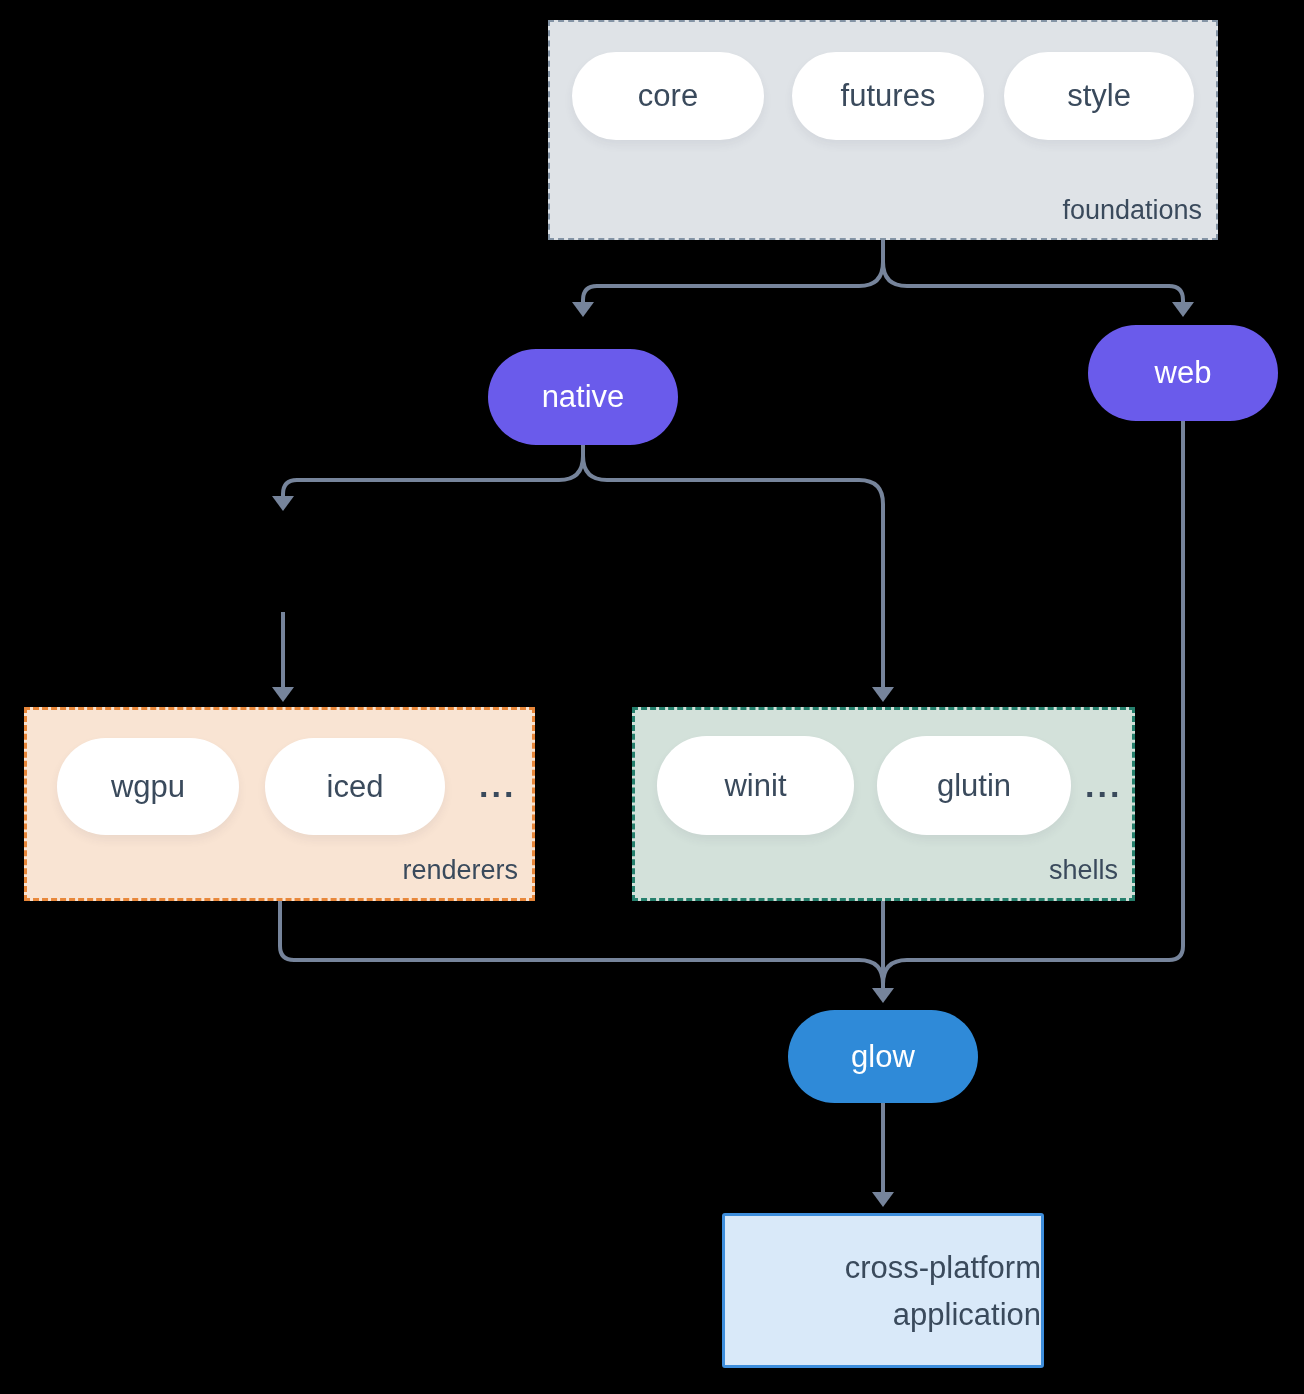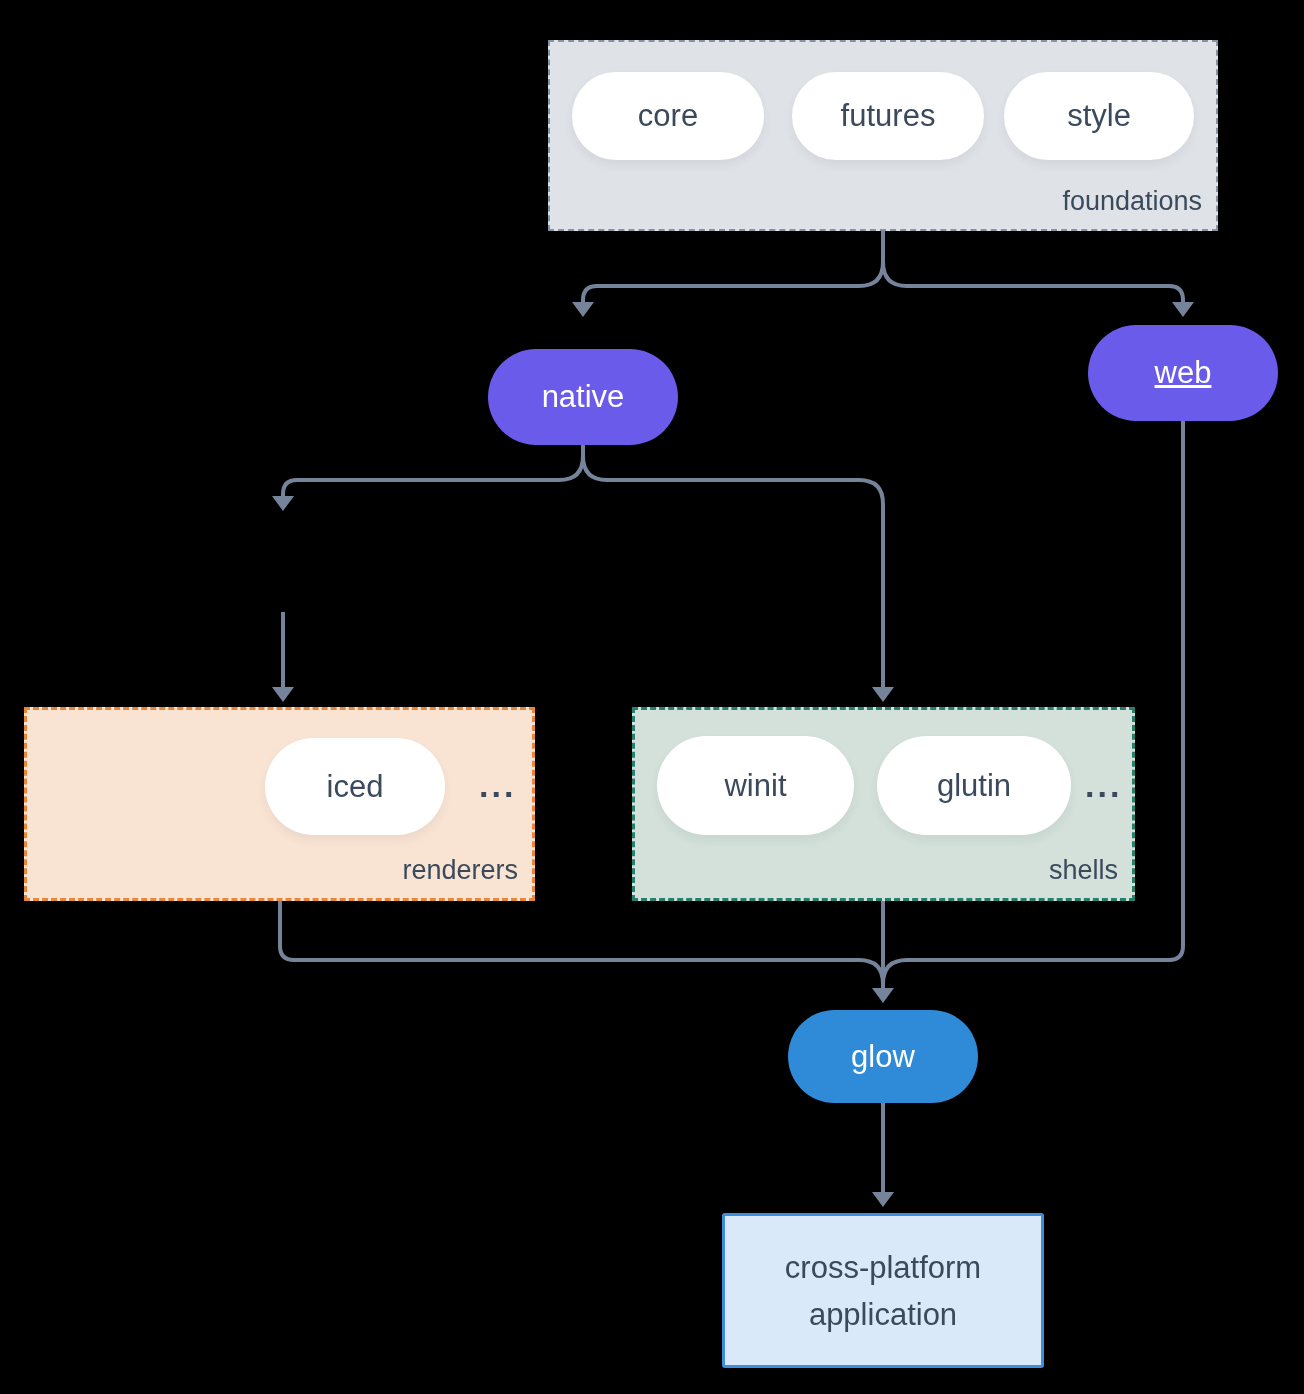"core" .group-foundations { height: 191px -> 220px; top: 40px -> 20px }
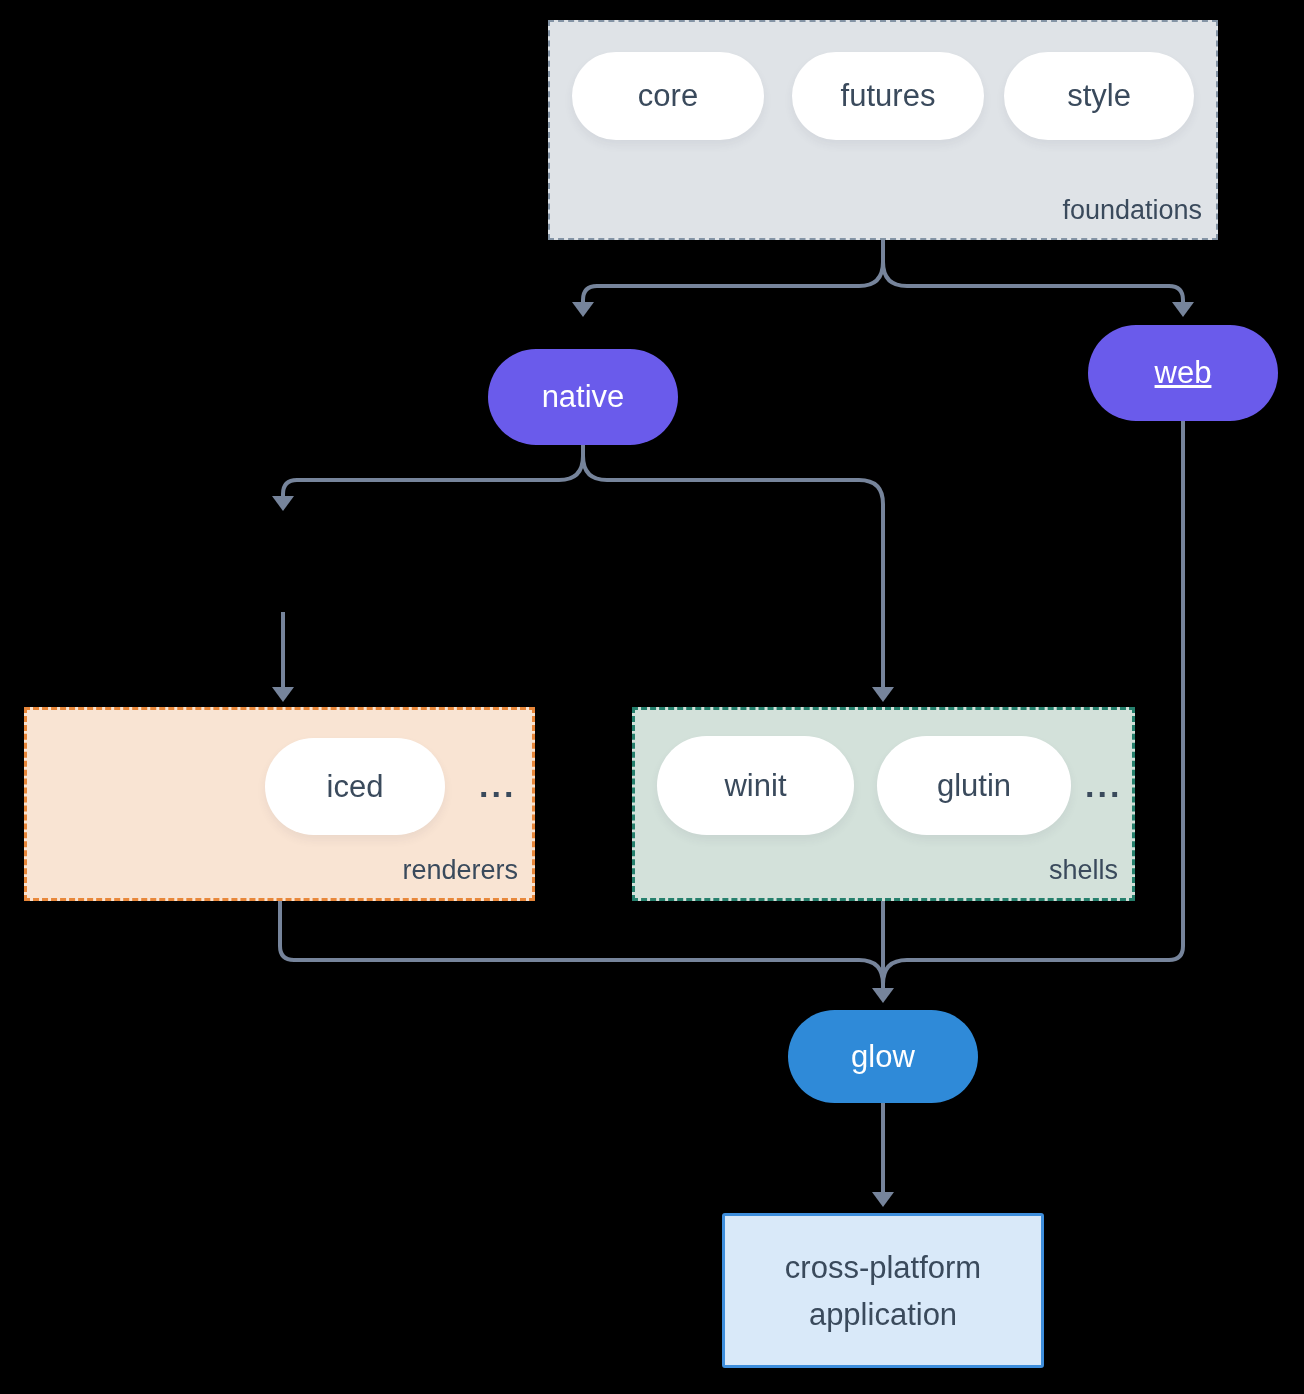"web" .pill-web { text-decoration: underline -> none }
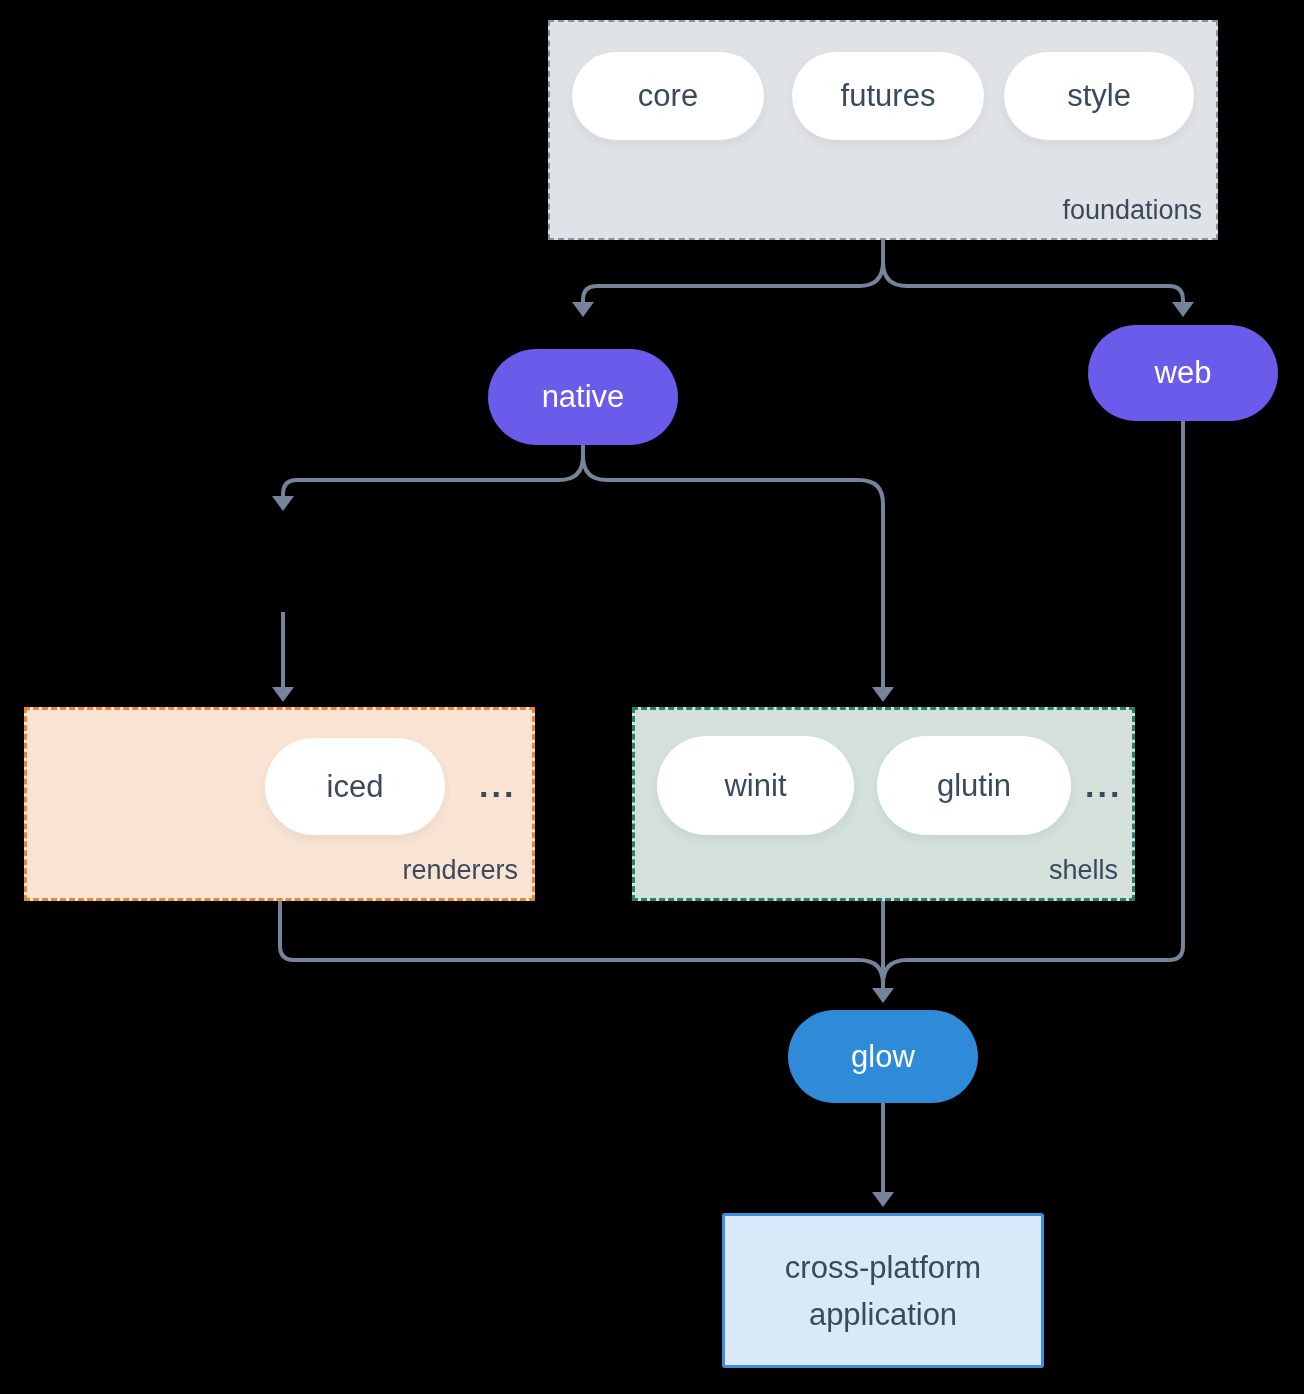"wgpu" div.pill { html: none -> <div>wgpu</div> }
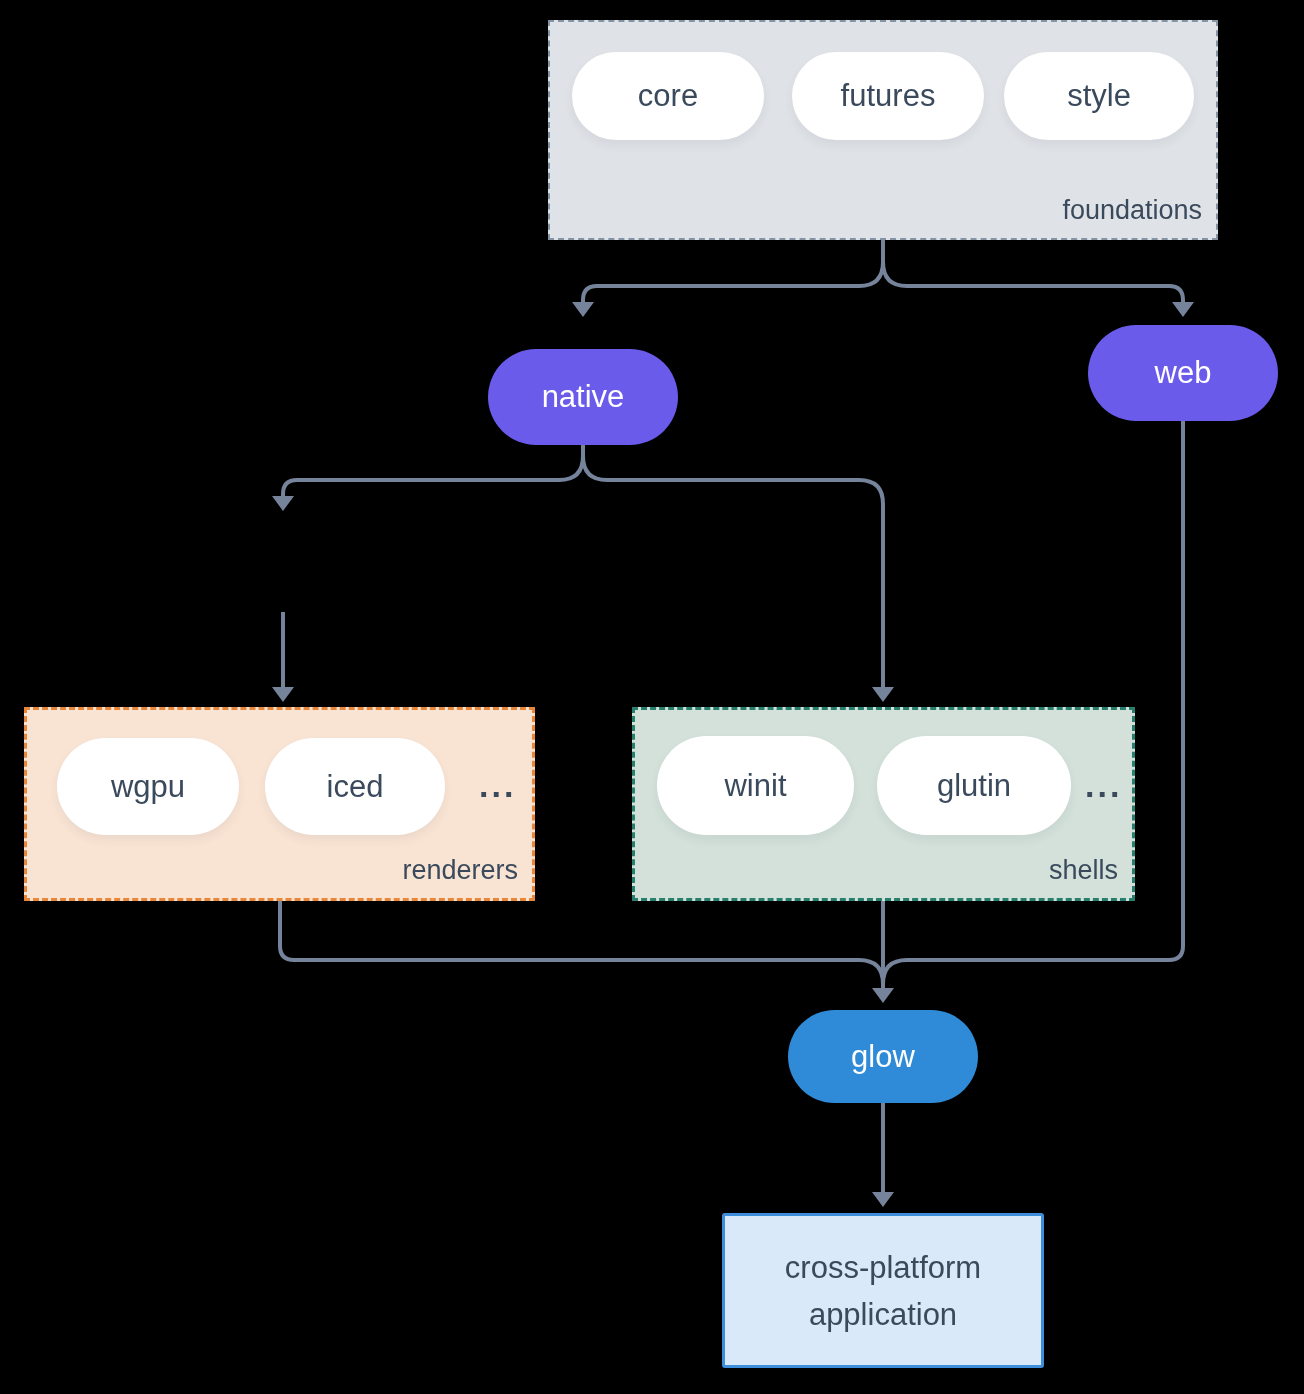"cross-platform" .app-box { align-items: center -> flex-end }
